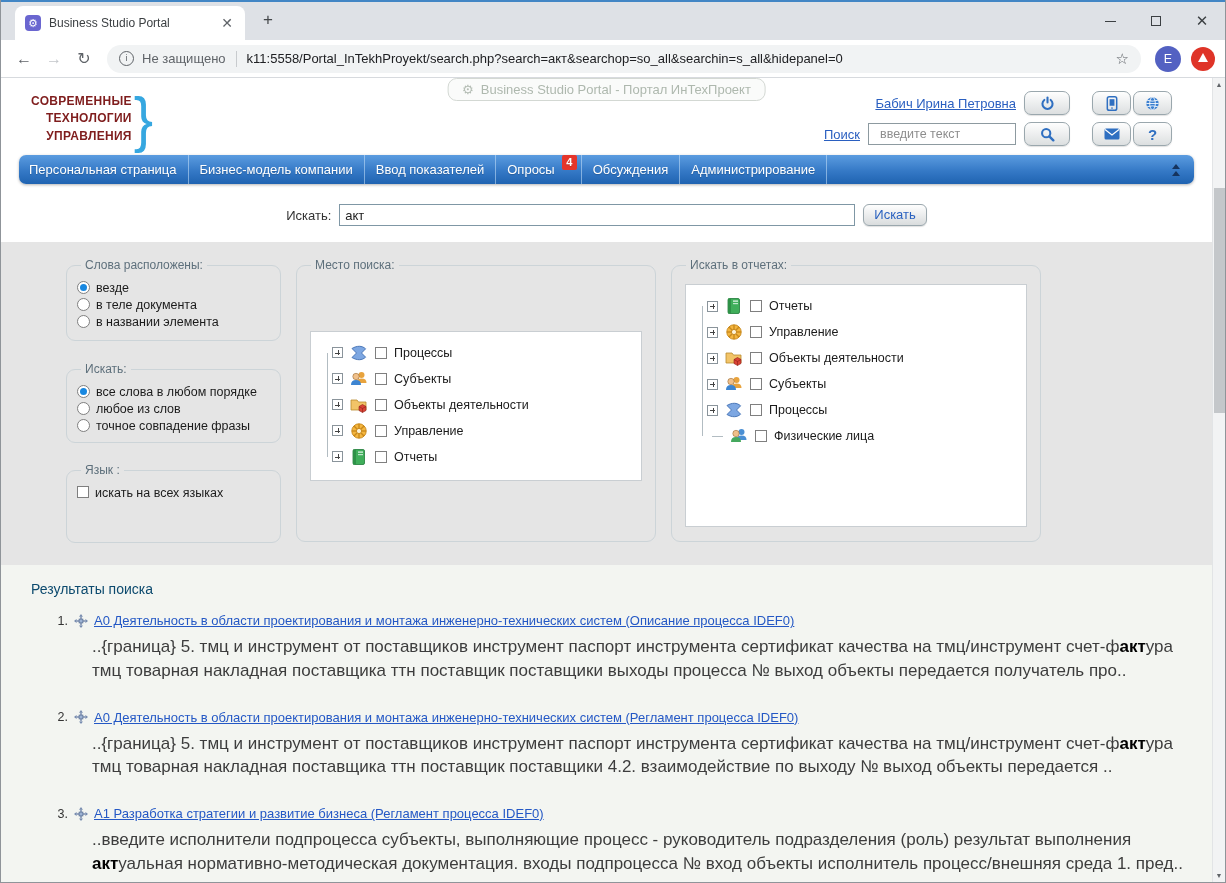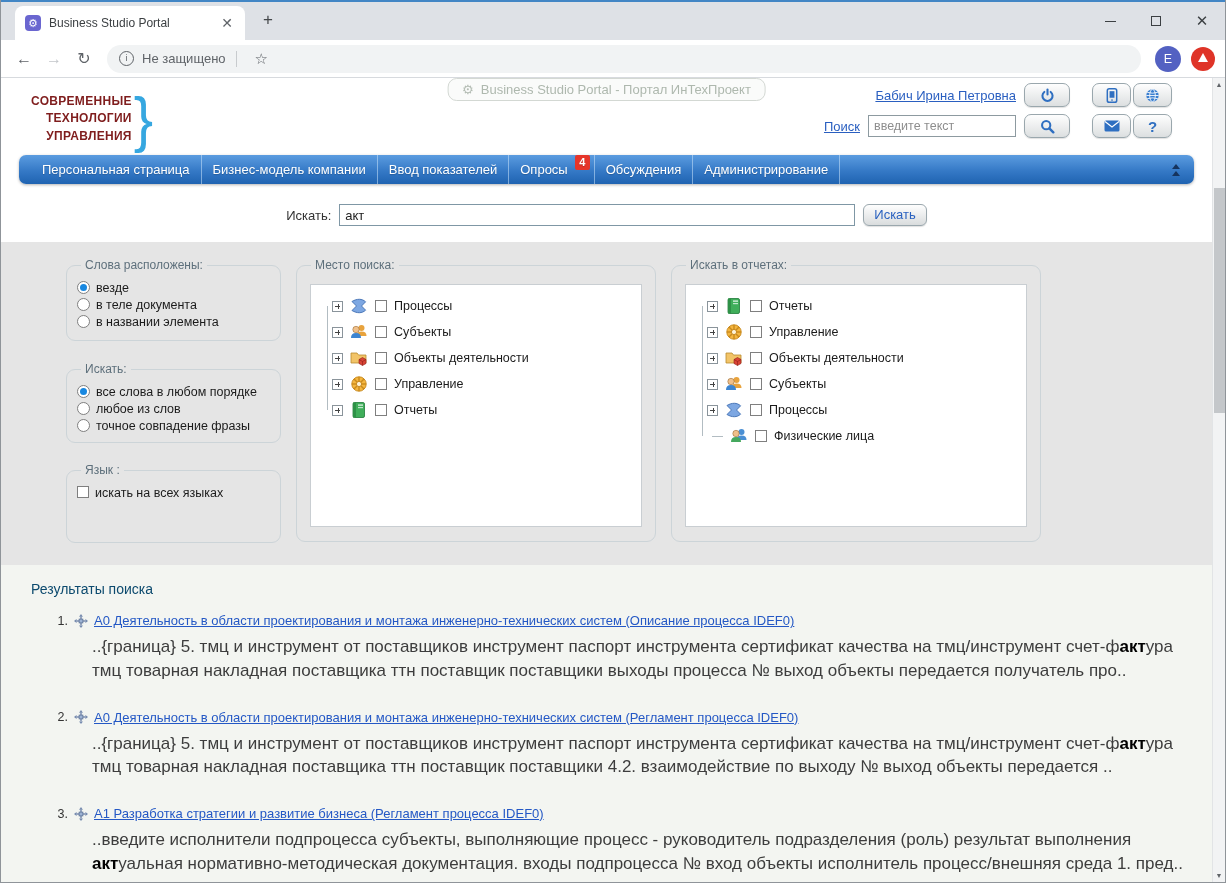"k11:5558/Portal_InTekhProyekt/search.php" span.url-text { html: none -> <span>k11:5558/Portal_InTekhProyekt/search.php?search=акт&amp;searchop=so_all&amp;searchin=s_all&amp;hidepanel=0</span> }
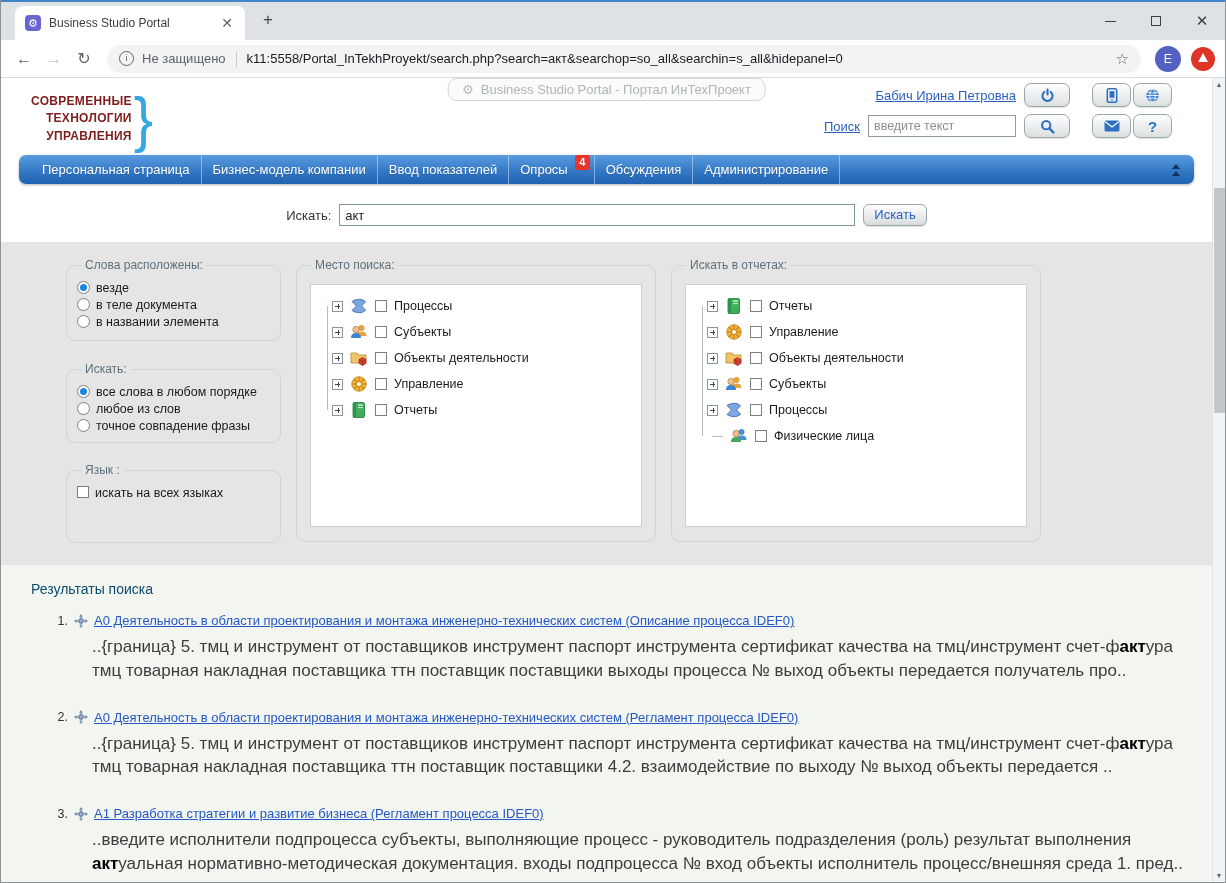"Бабич Ирина Петровна" .hdr-right { top: 5px -> 13px }
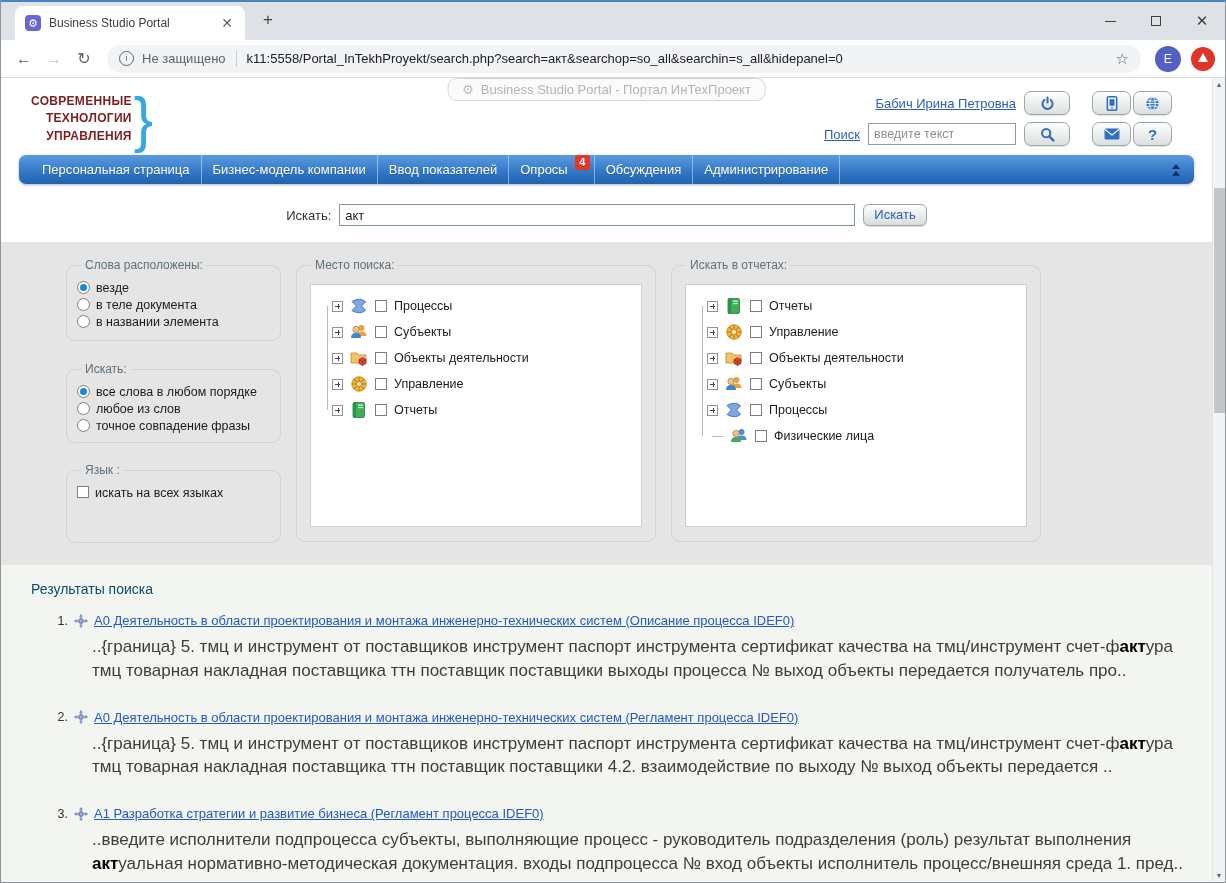"введите текст" .qs-input { padding: 0 5px -> 0 11px }
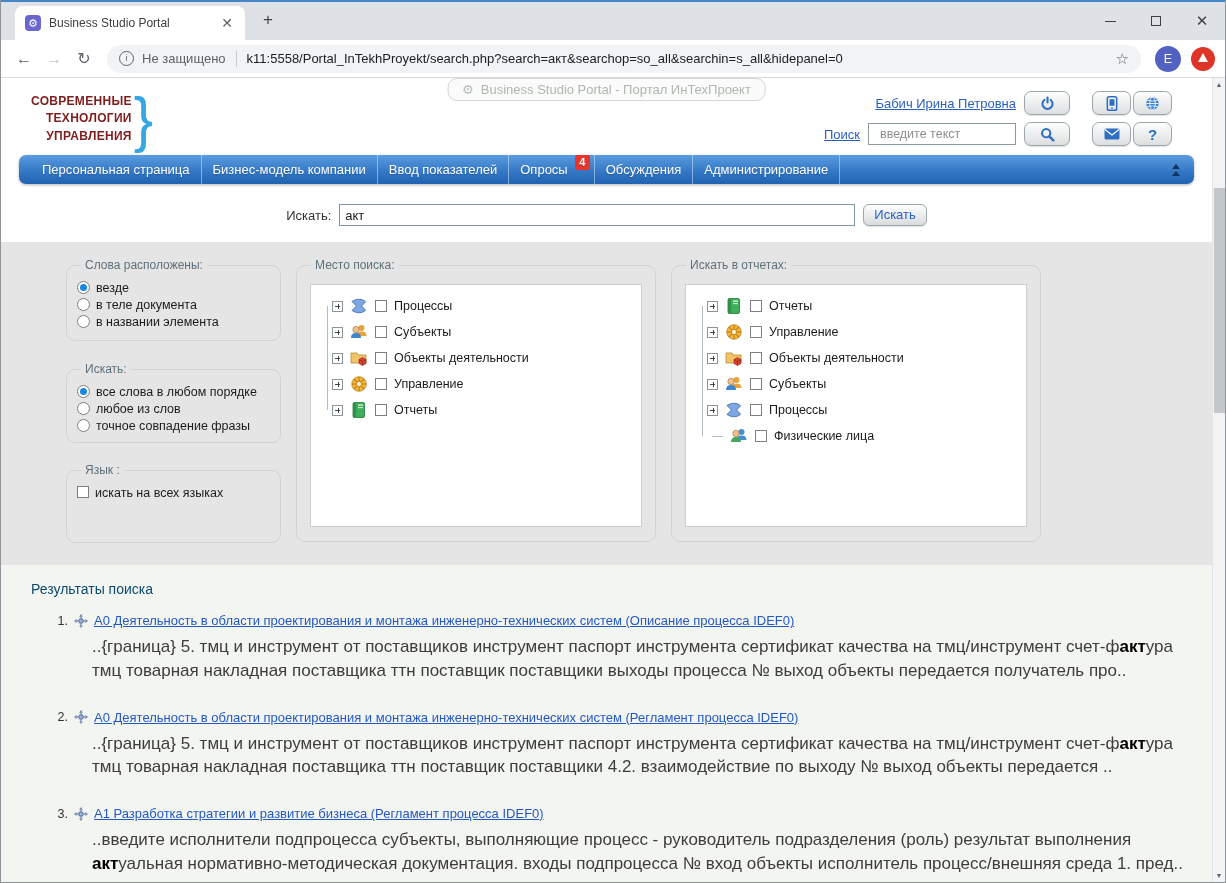"Персональная страница" .nav-item:first-child { padding-left: 23px -> 10px }
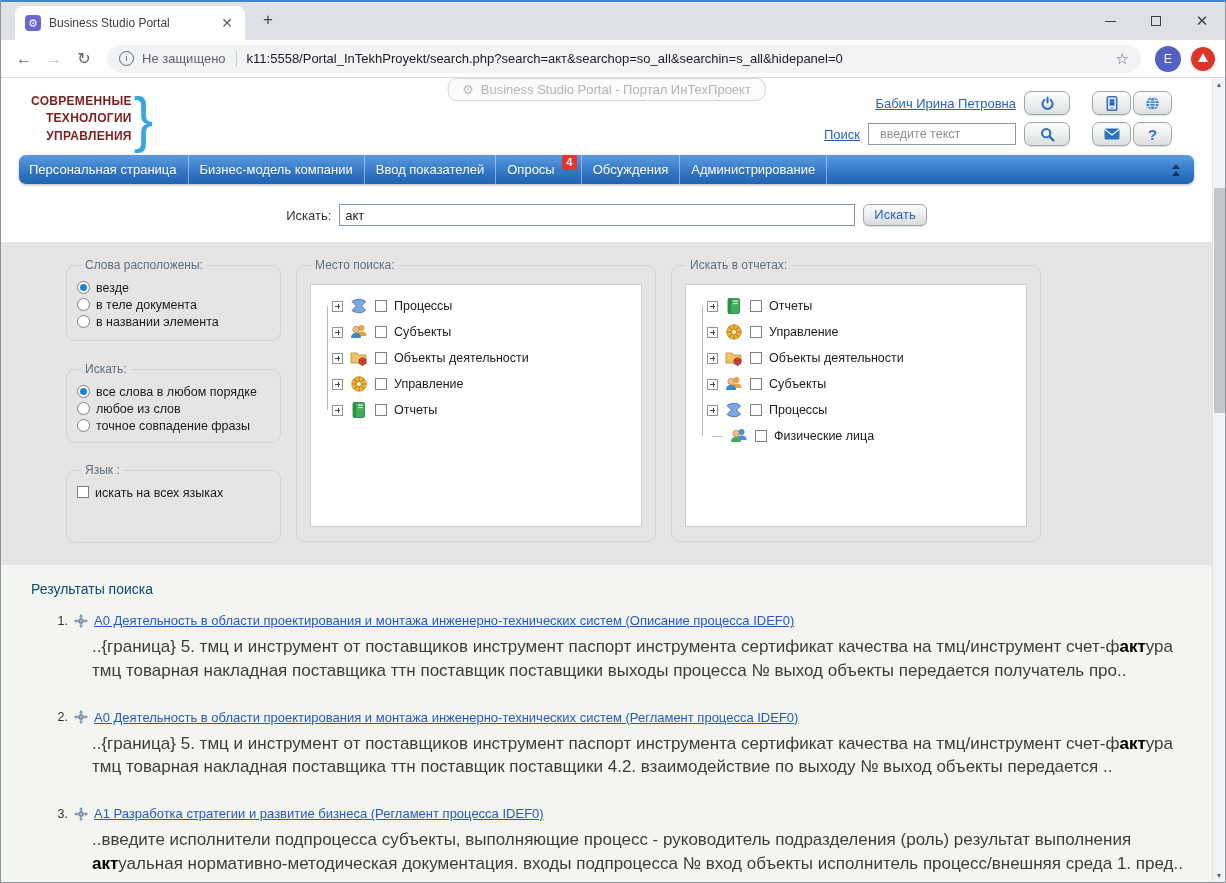"Место поиска:" .fs-place { align-items: none -> center; flex-direction: column -> row }
